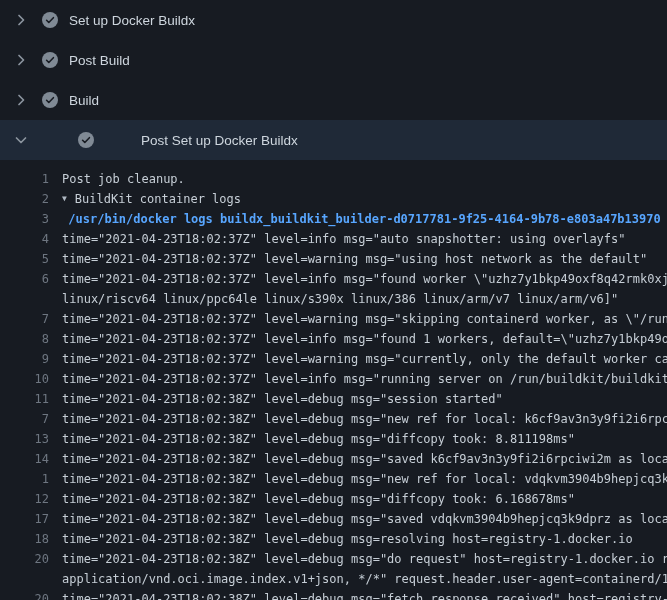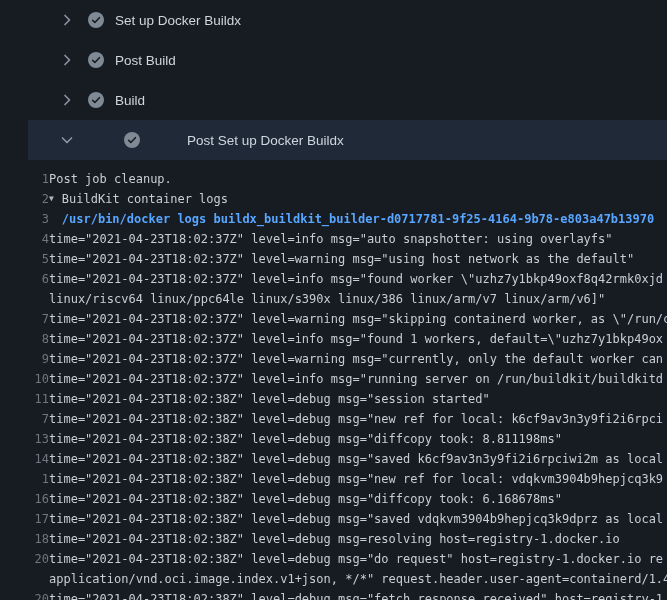"Set up Docker Buildx" .step { margin-left: 28px -> none; padding-left: 31px -> 13px }
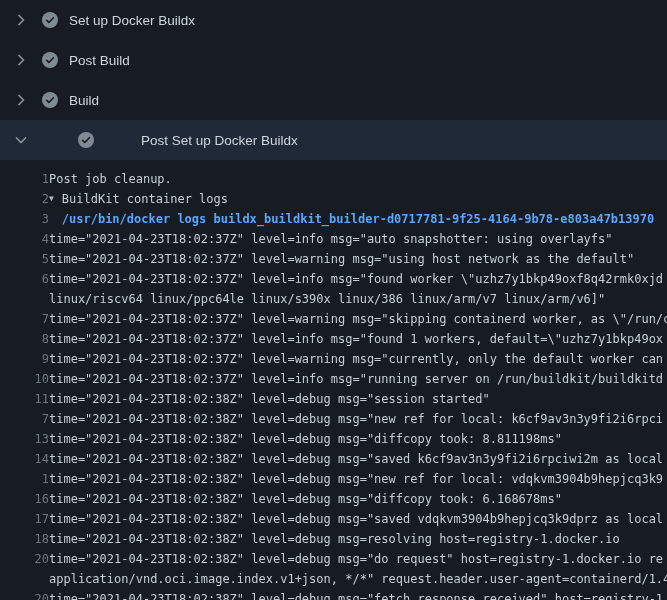"Post job cleanup." .txt { margin-left: none -> 13px }
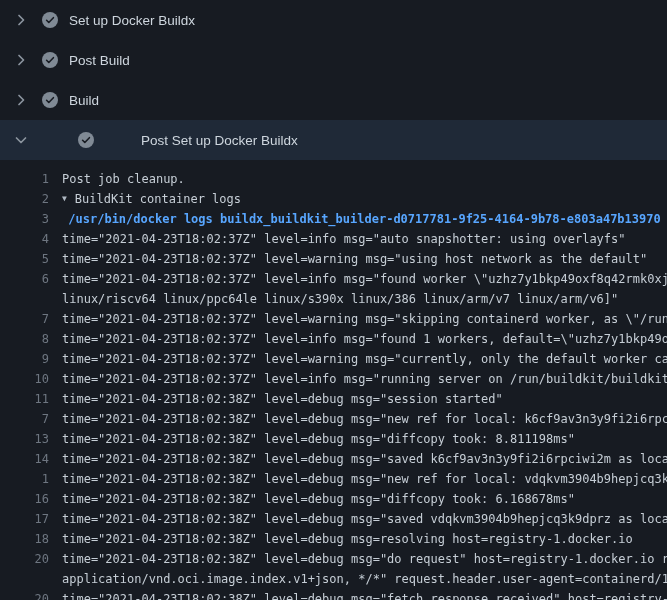"16" span.num { text: 16 -> 12 }
